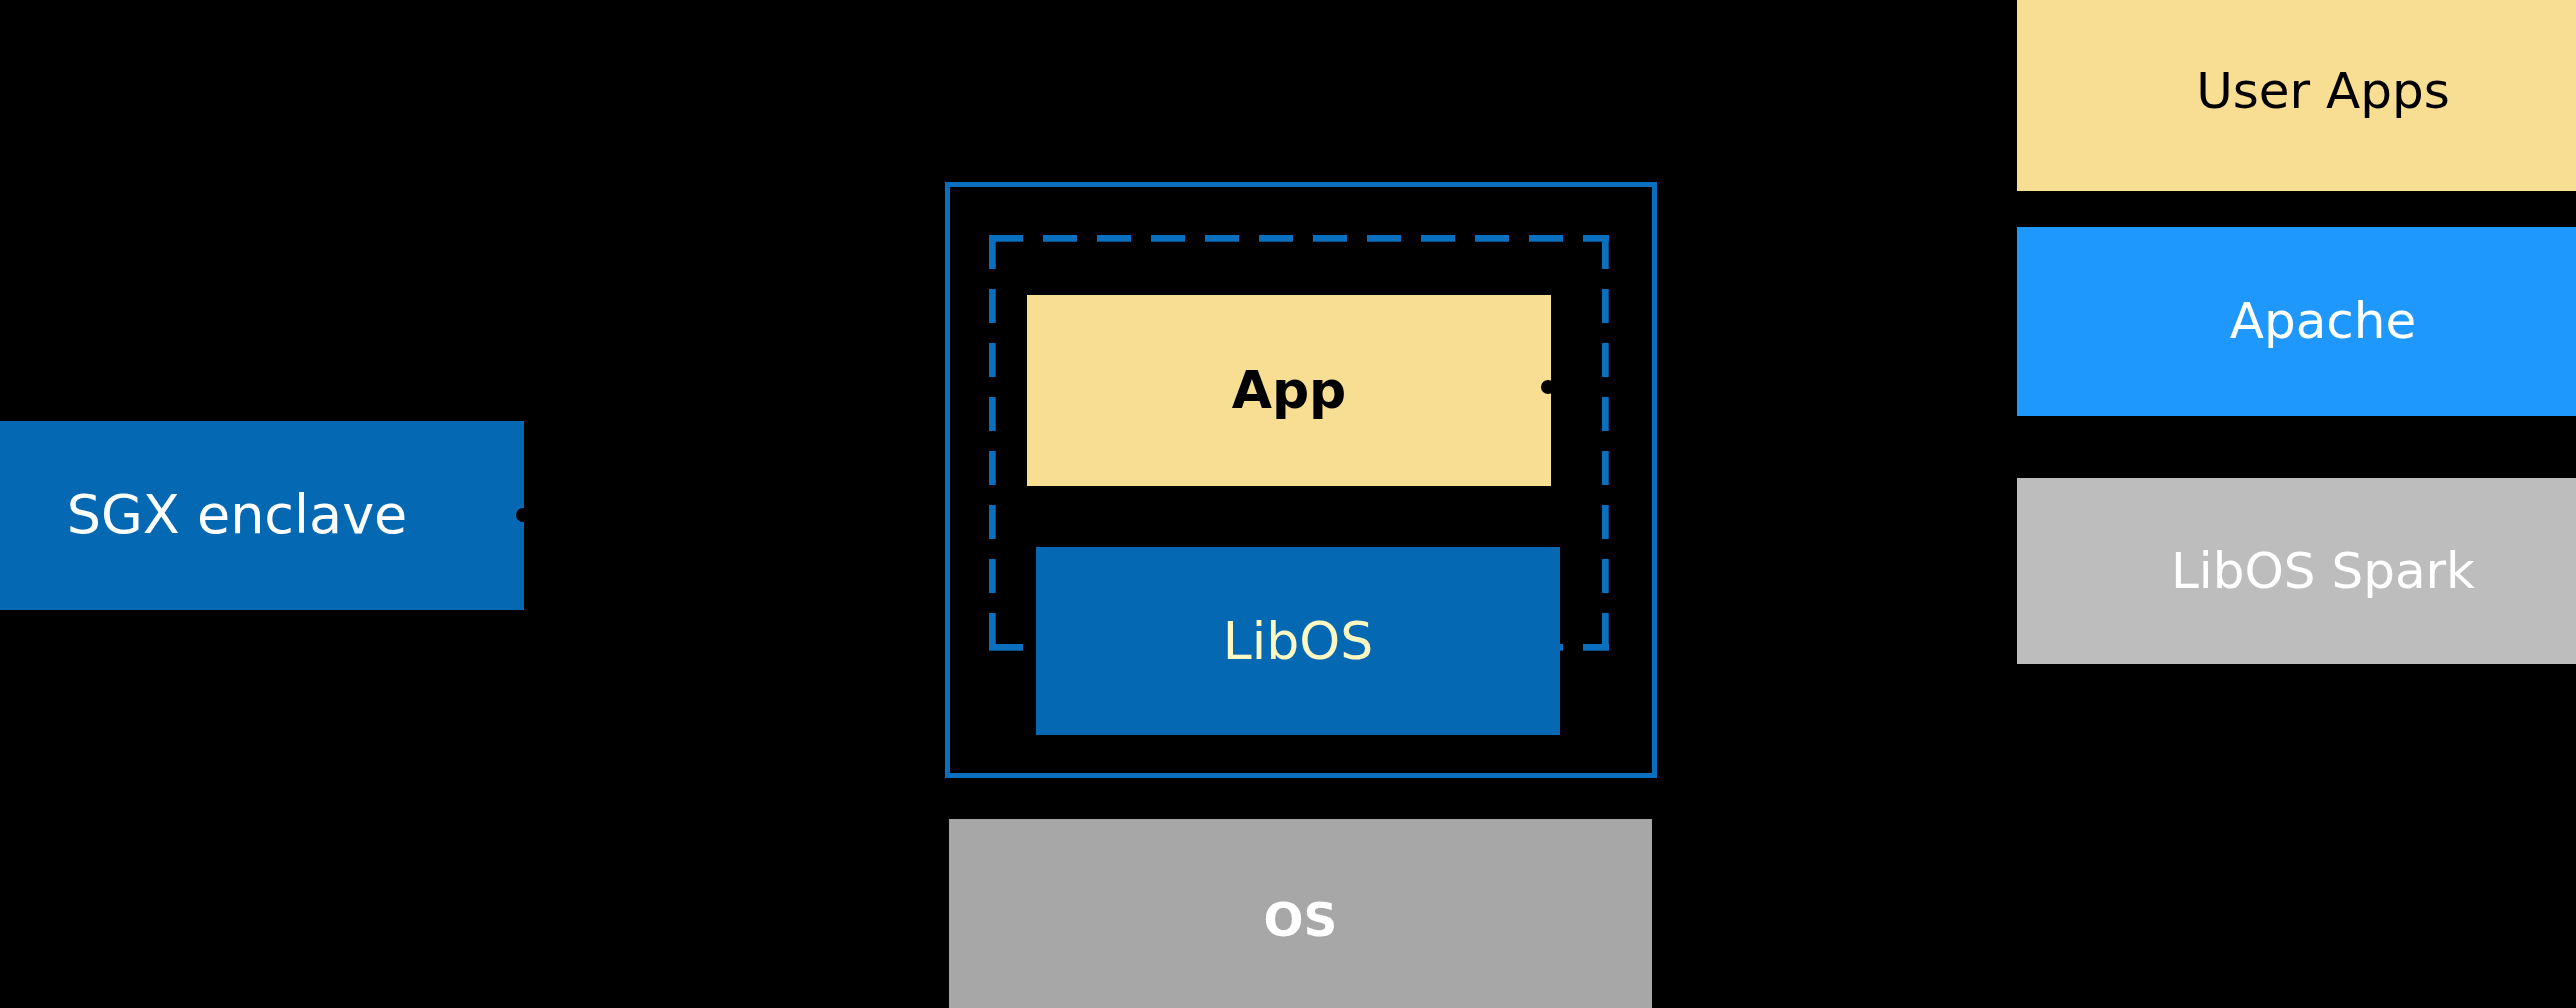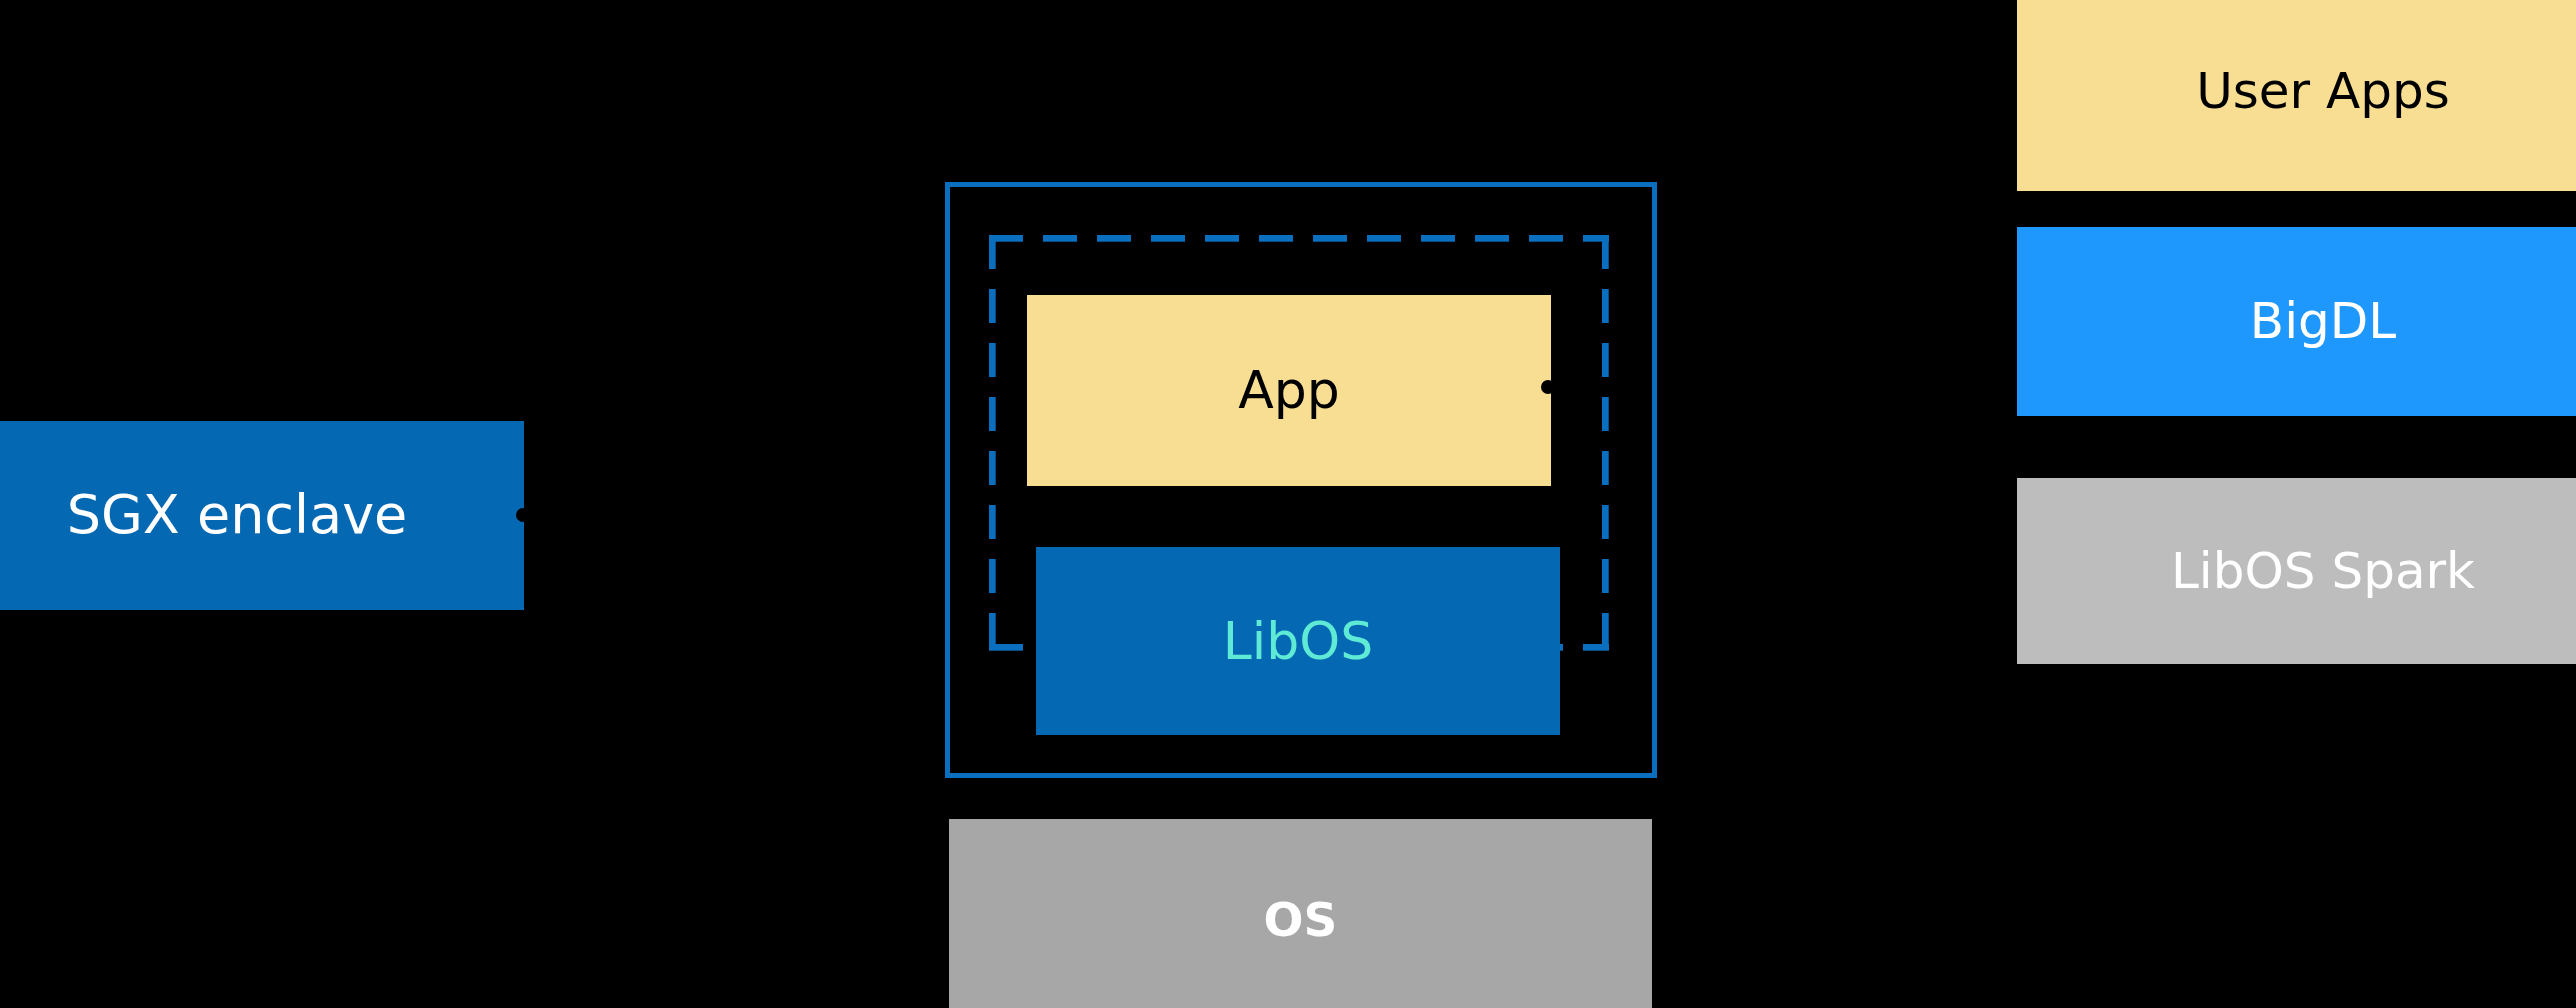"BigDL" span.box-label { text: BigDL -> Apache }
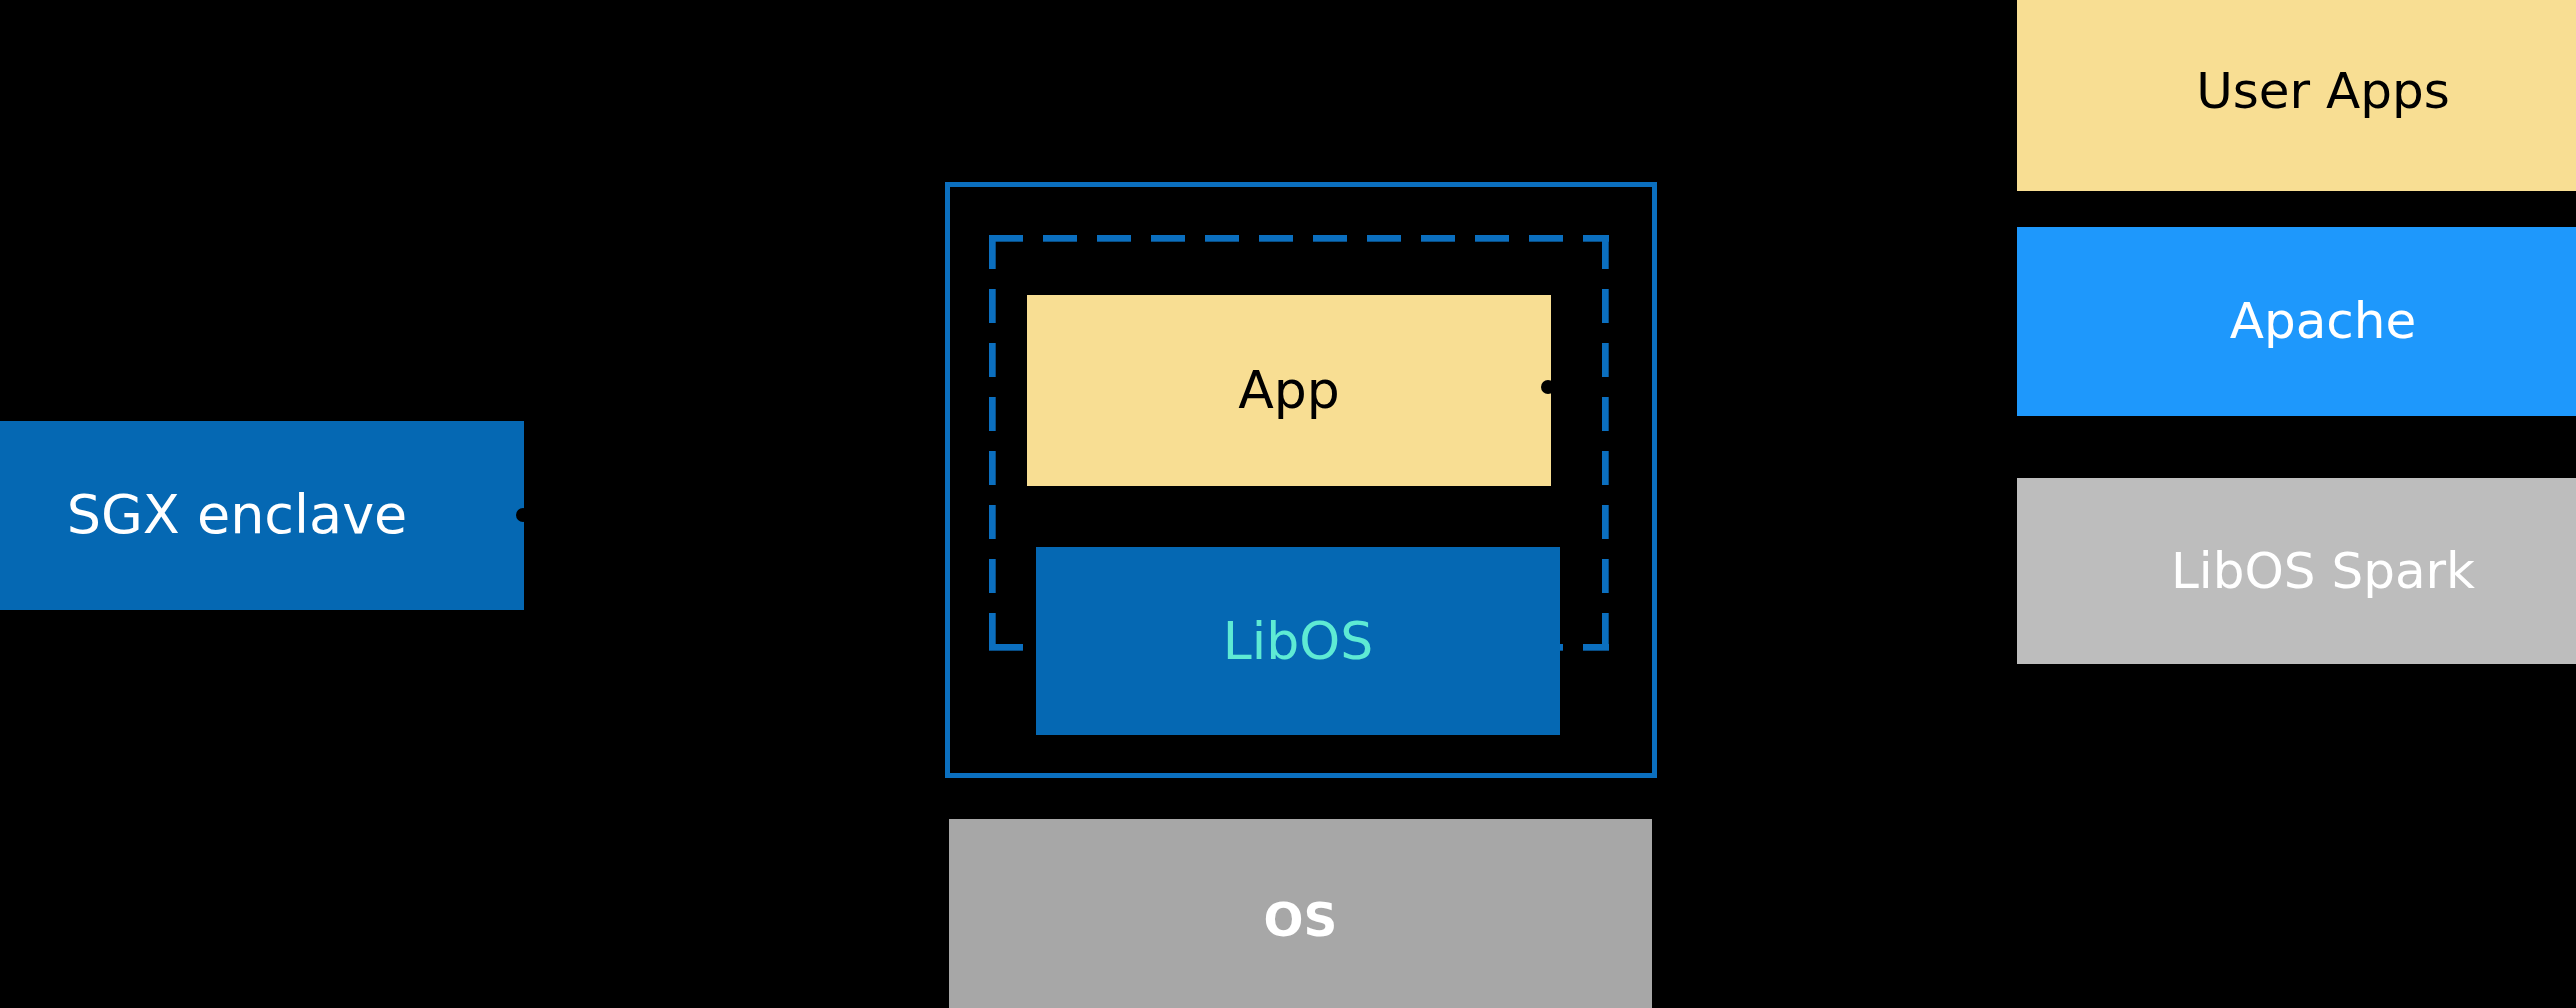"App" #app-box { font-weight: 400 -> 700 }
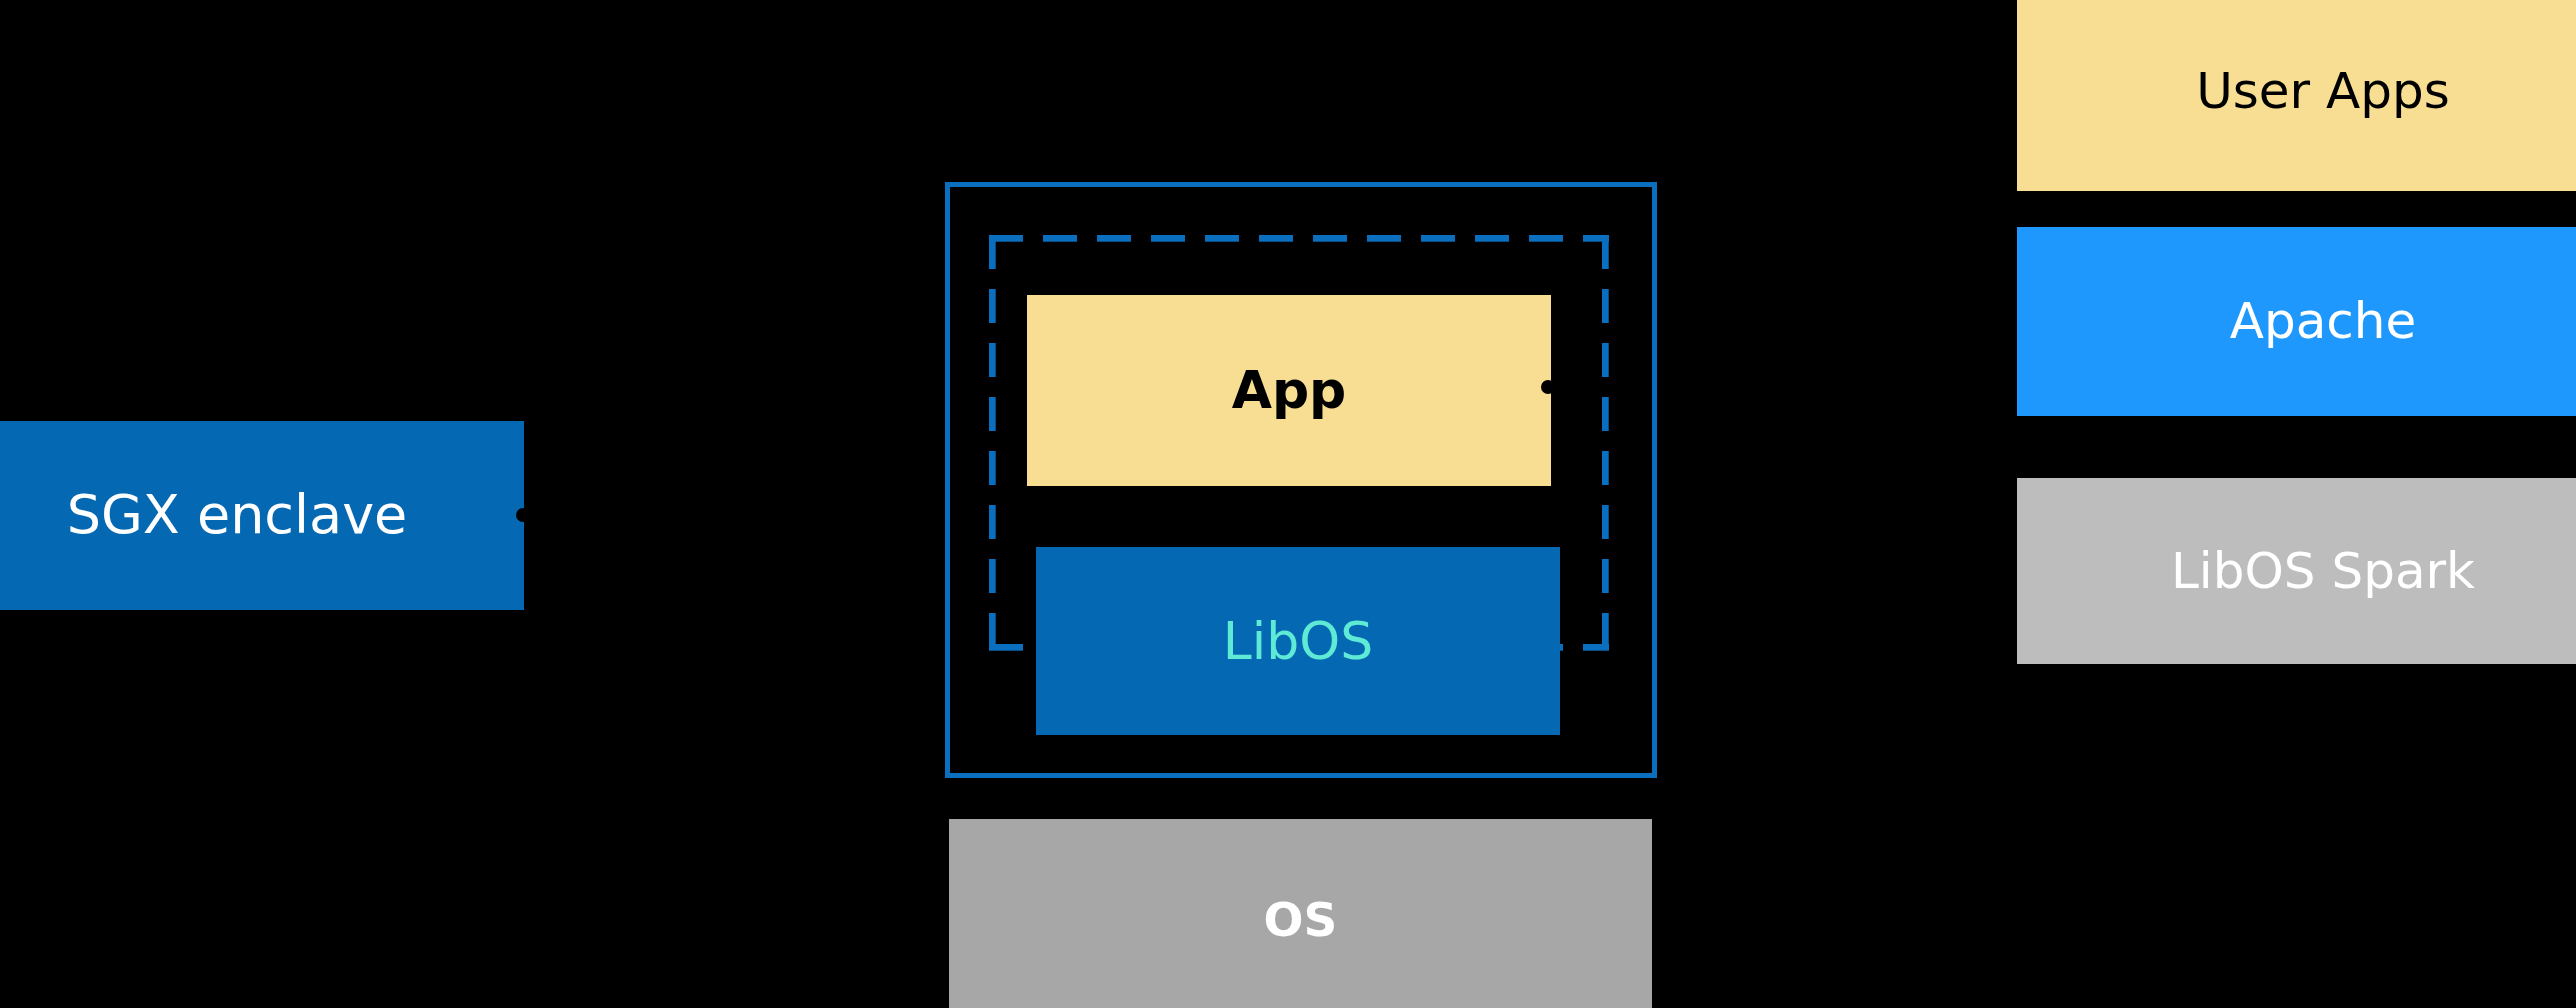"LibOS" #libos-box { color: #5eead4 -> #fef9c3 }
